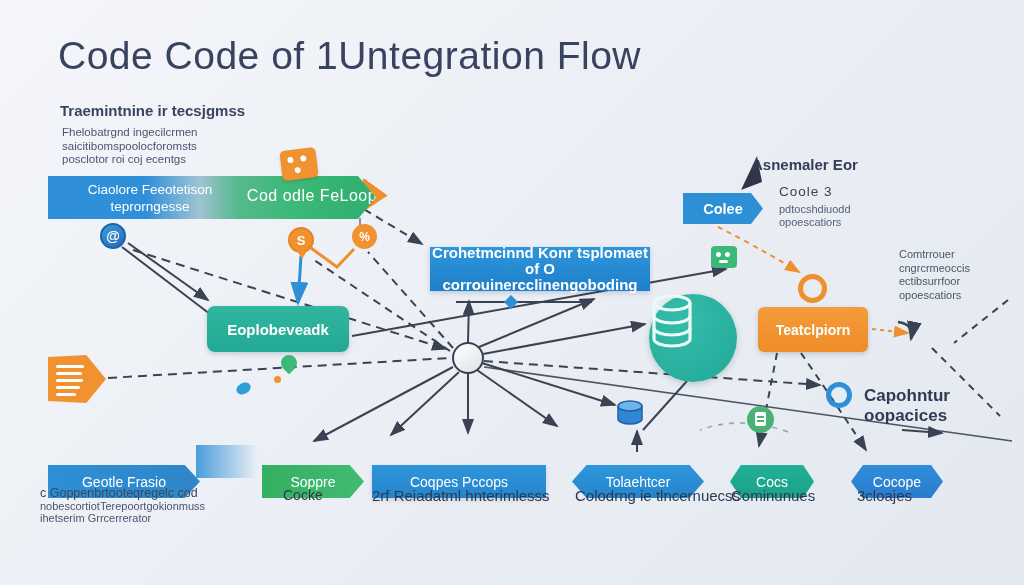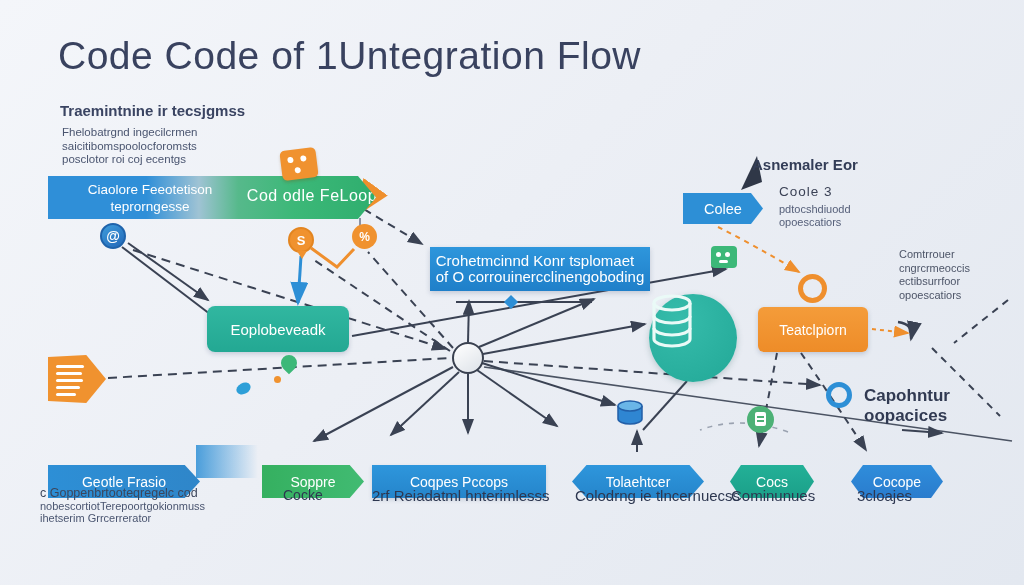"Colee" .node { font-weight: none -> bold; text-align: none -> center }
